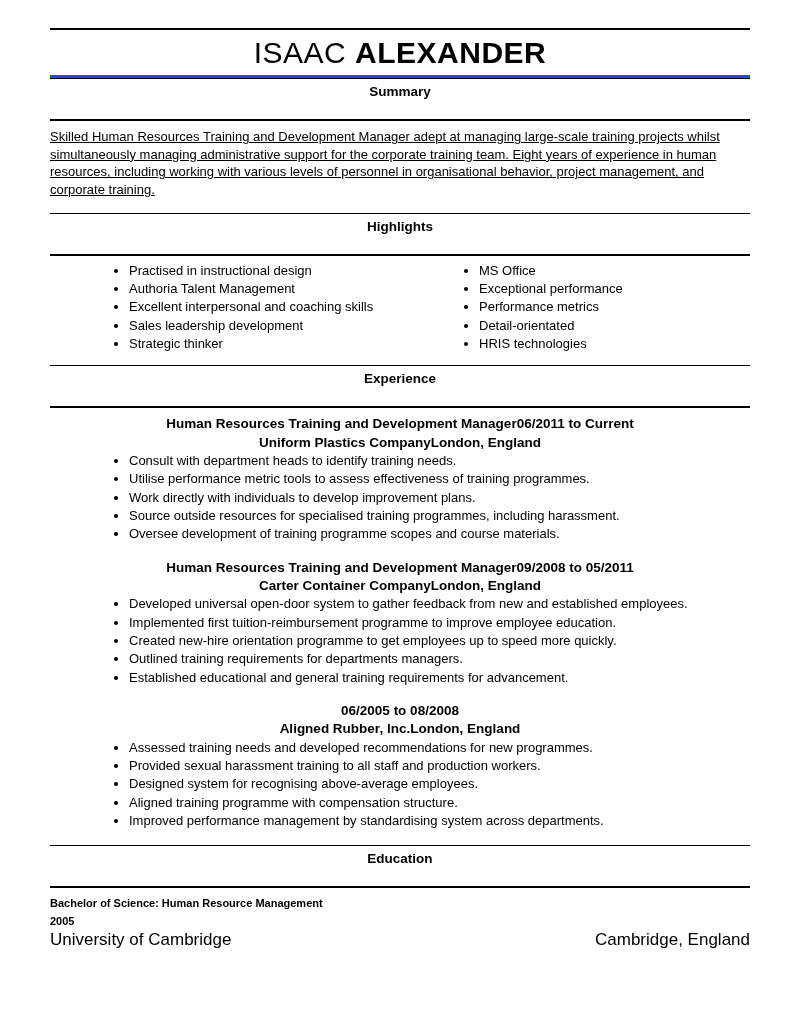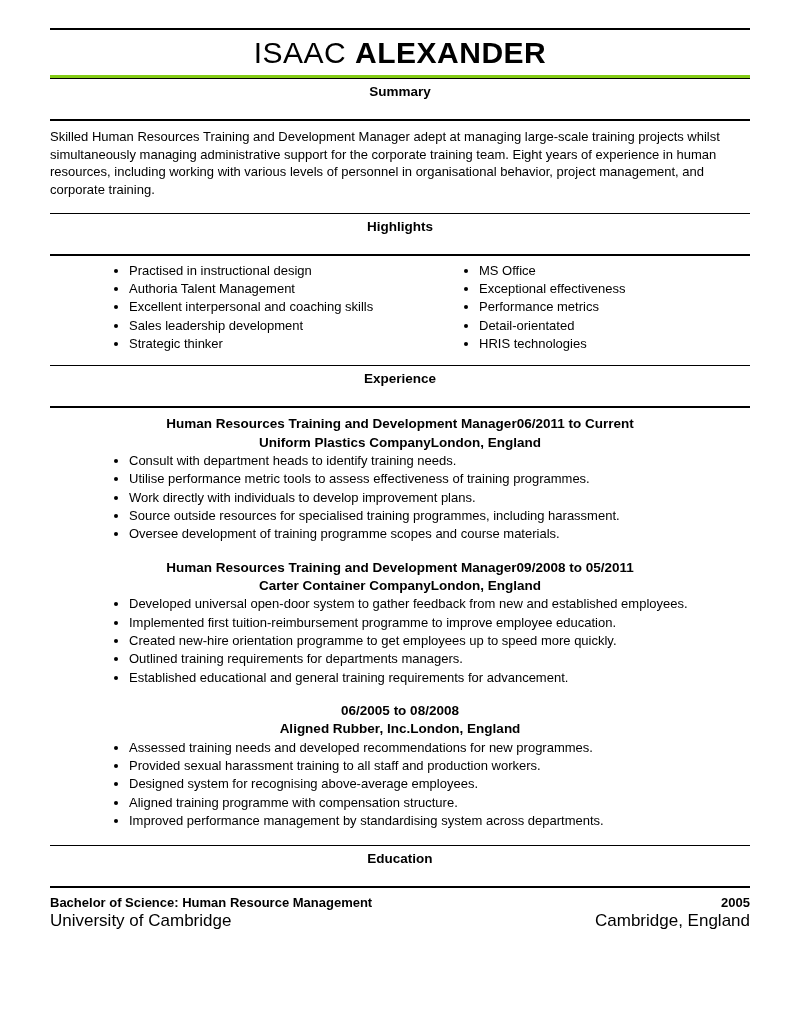"ISAAC ALEXANDER" .name-block { border-bottom: 3px solid #84cc16 -> 3px solid #1d4ed8 }
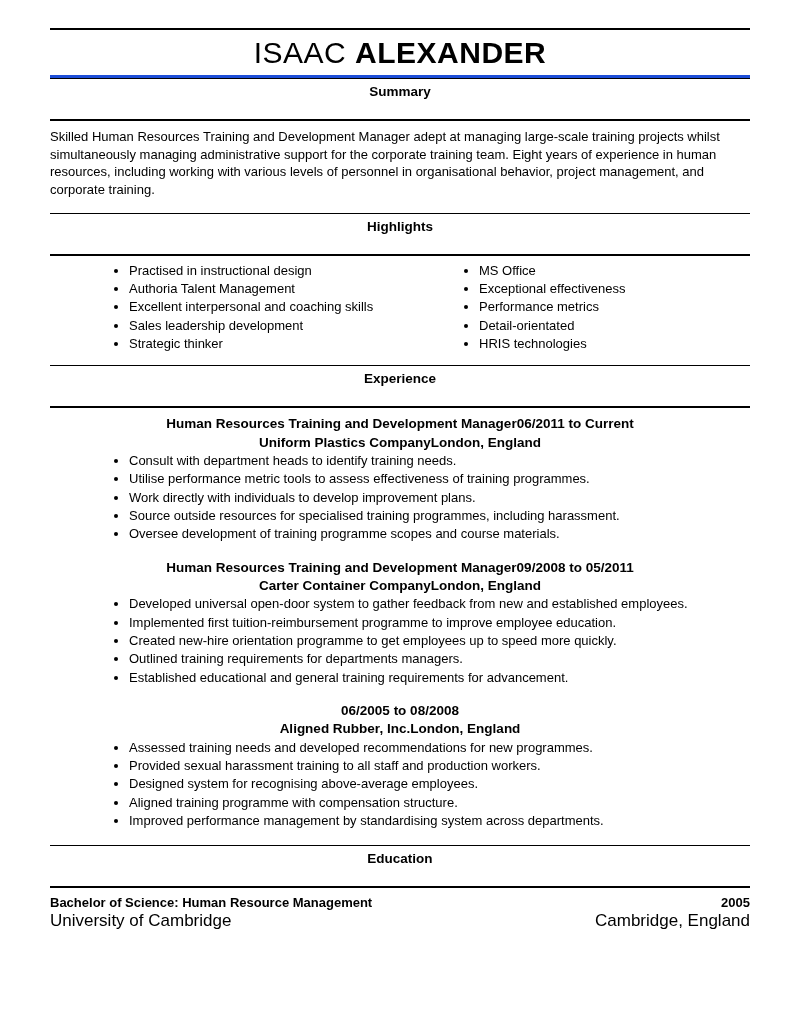"Skilled Human Resources Training and" .summary-text { text-decoration: none -> underline }
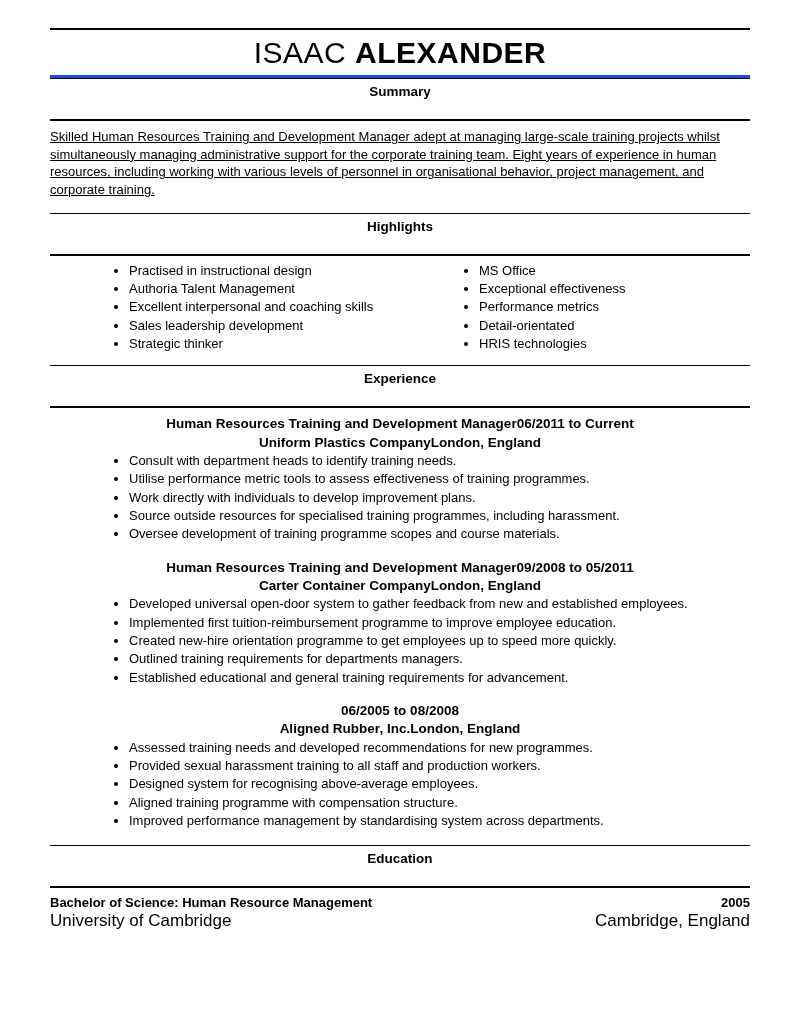"Exceptional effectiveness" li { text: effectiveness -> performance }
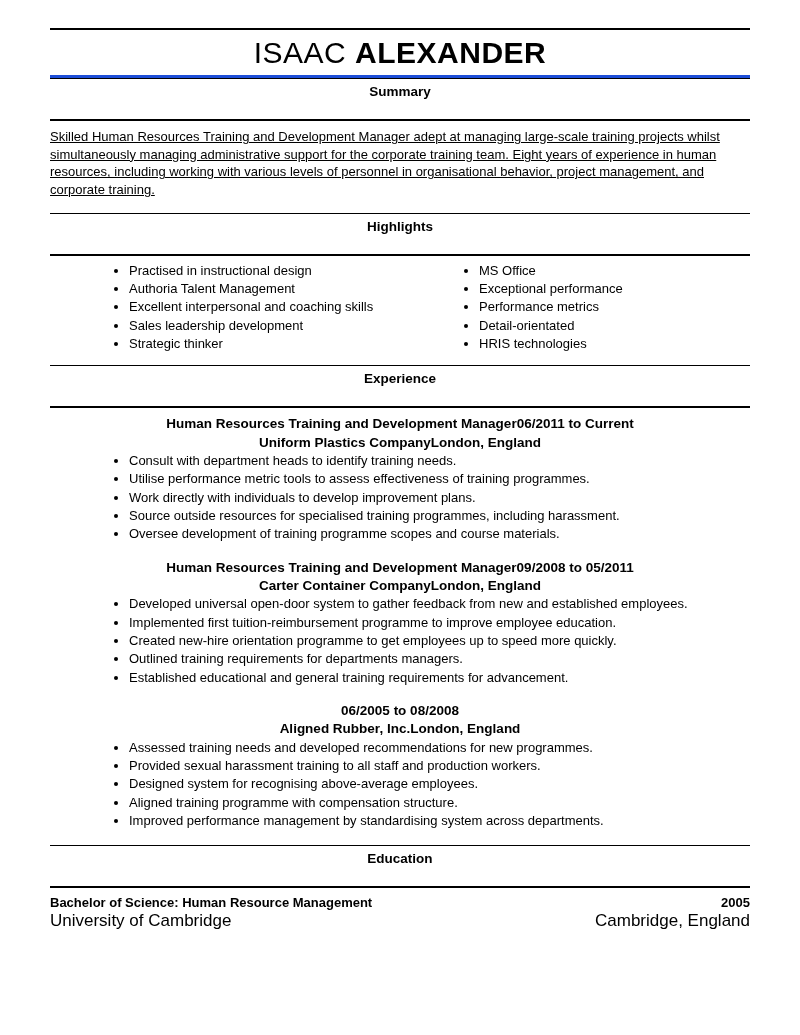"Bachelor of Science: Human Resource" .edu-row.primary { flex-direction: none -> column; font-size: 13px -> 11px }
